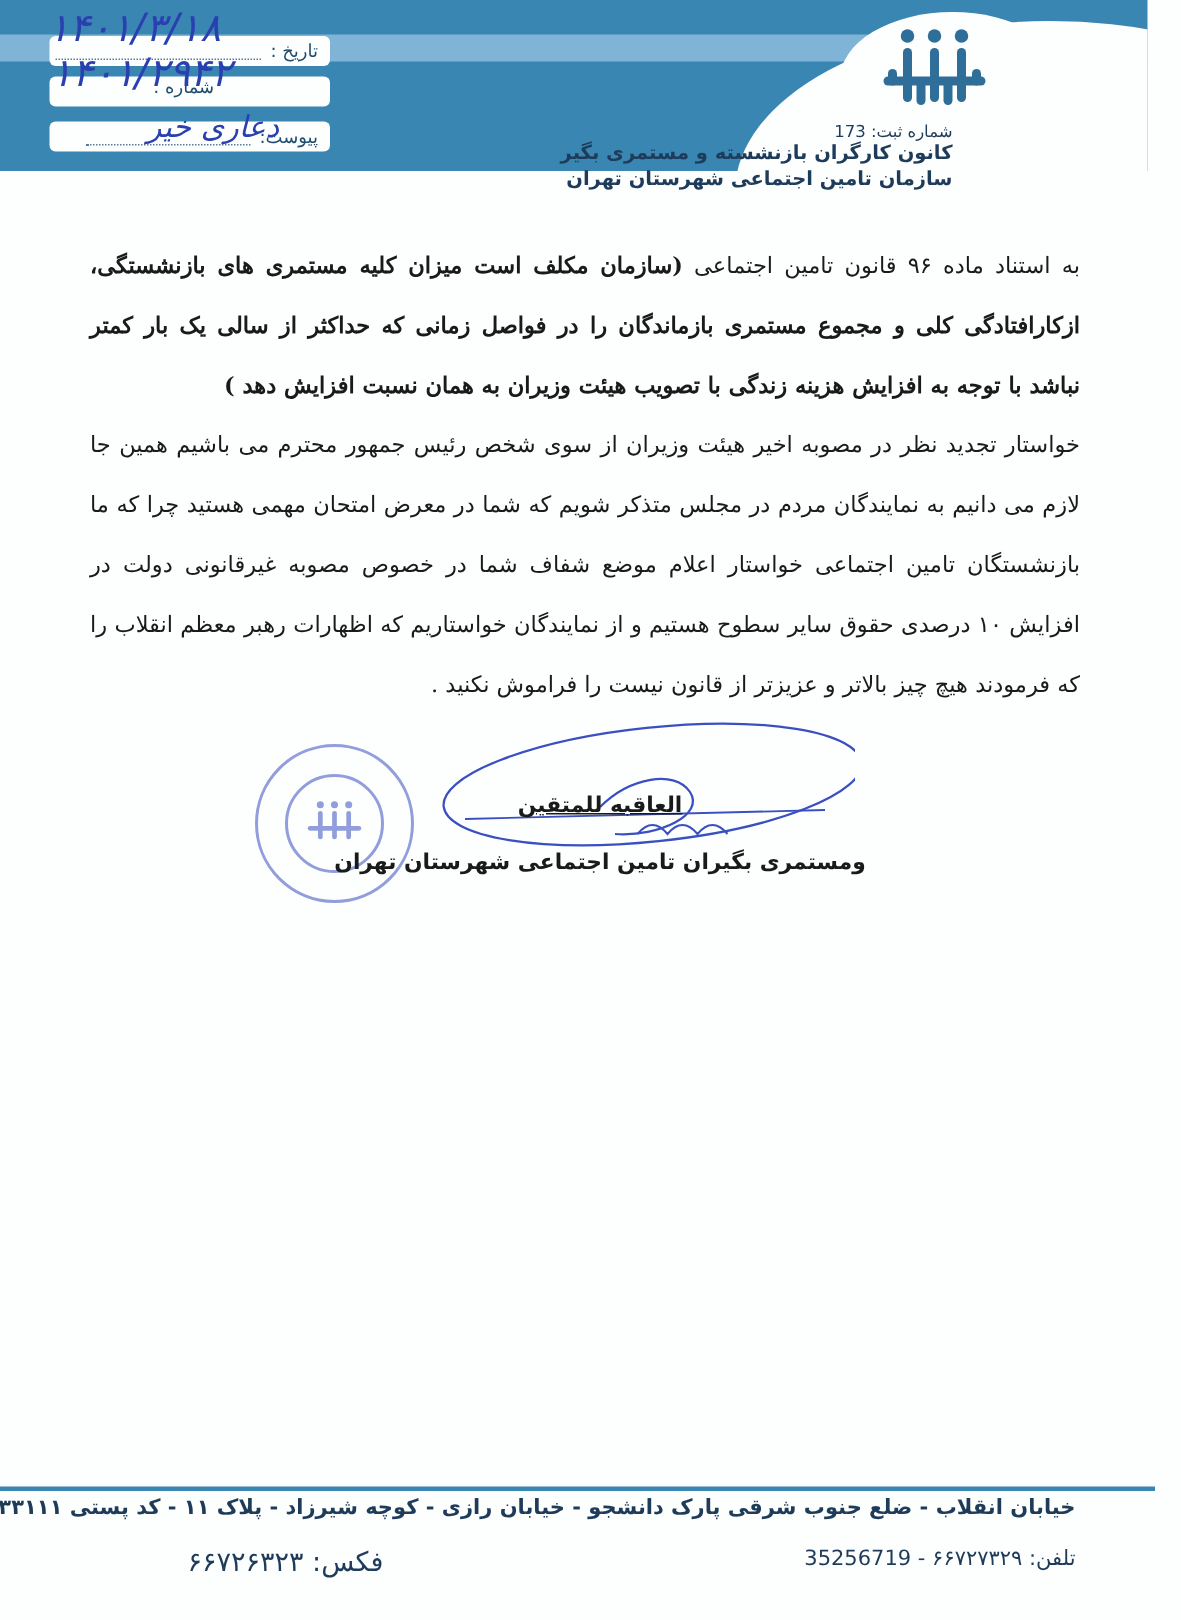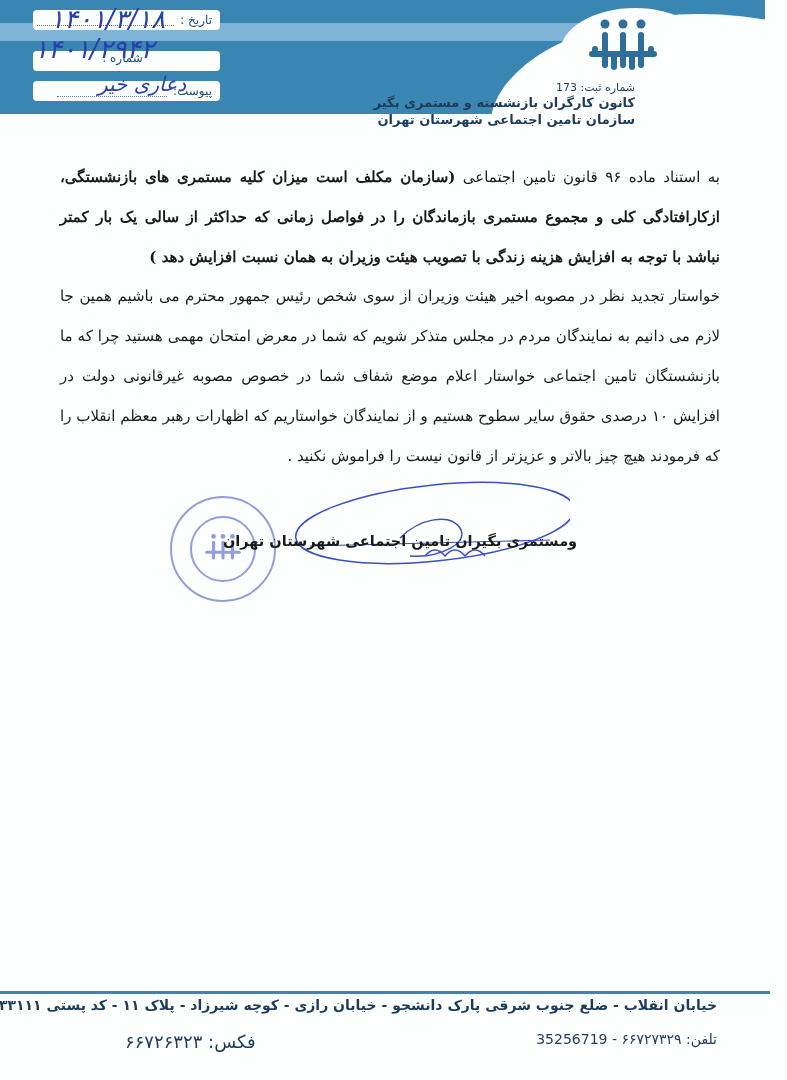"۱۴۰۱/۳/۱۸" div.handwriting { left: 50px -> 32px }
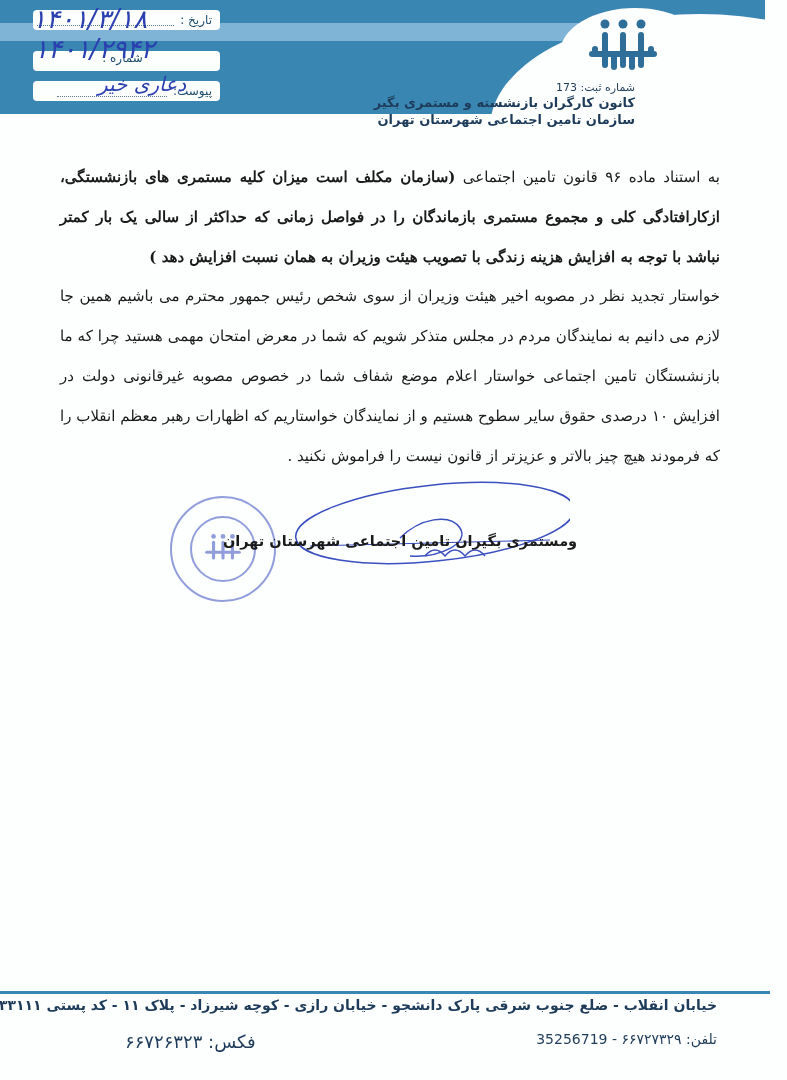"تاریخ :" div.field-box { top: 10px -> 24px }
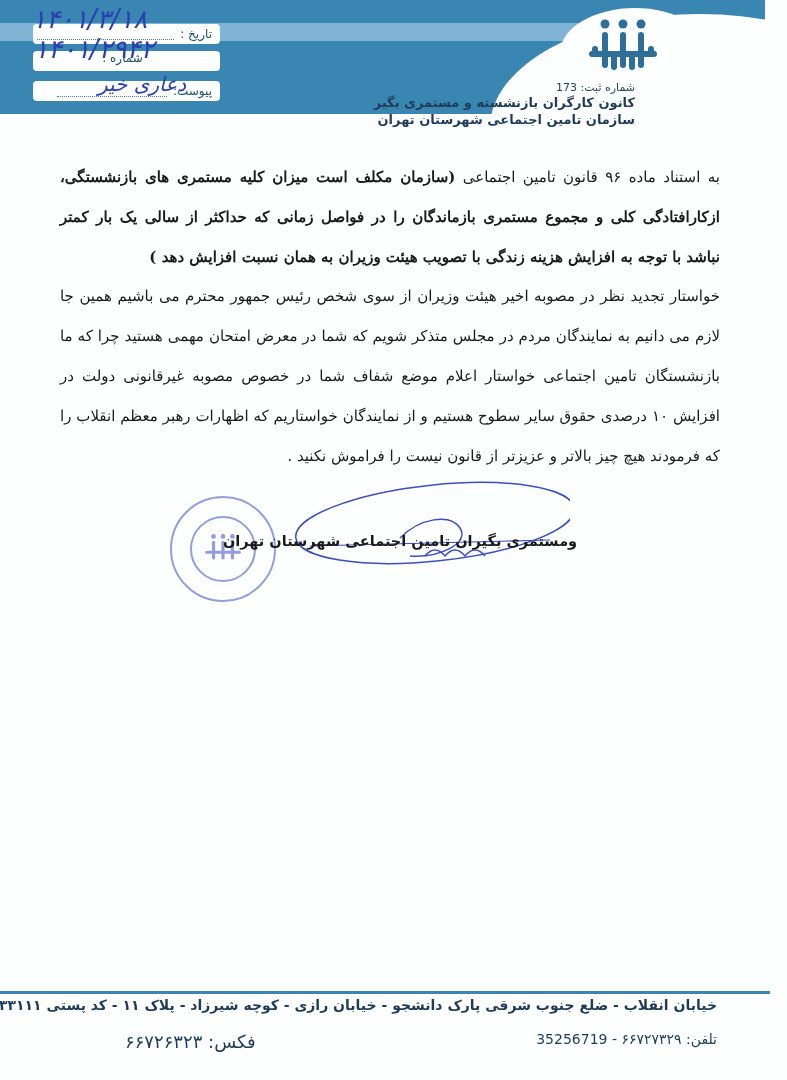"العاقبه للمتقین" div.sig-line { html: none -> <div>العاقبه للمتقین</div> }
